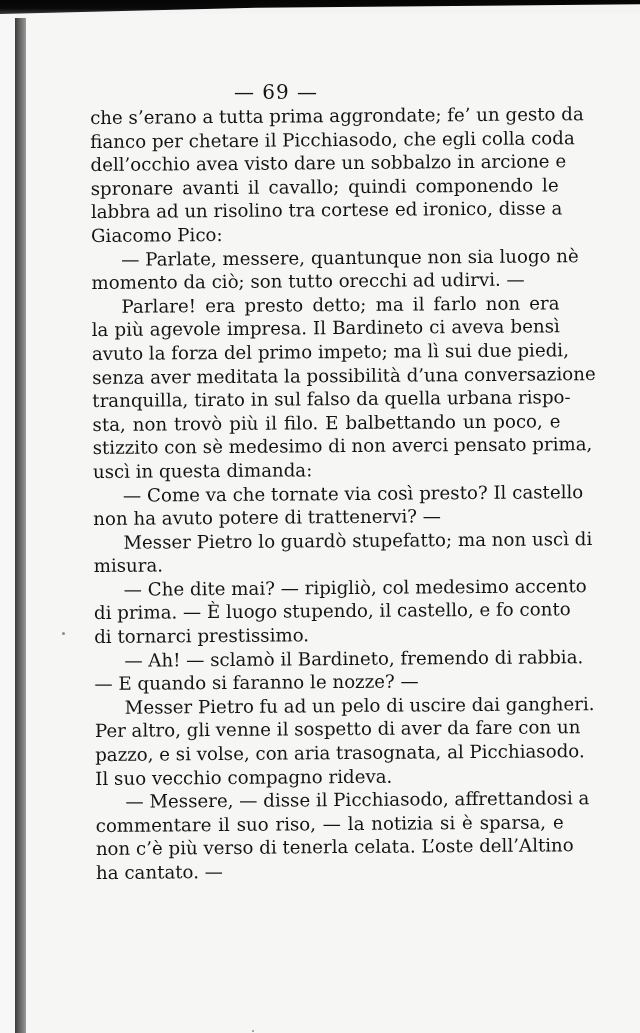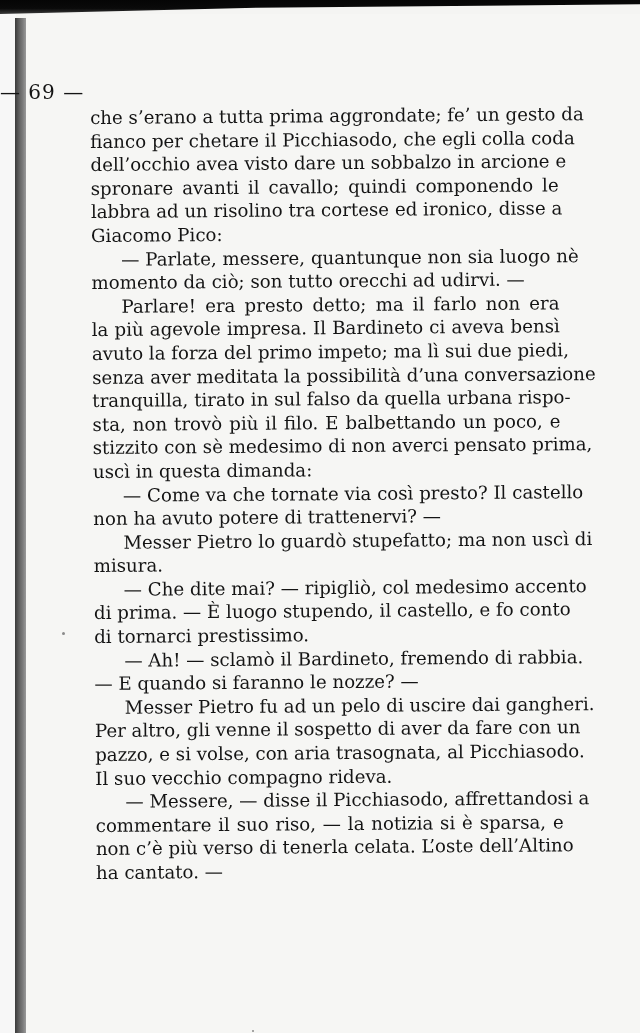"— 69 —" .page-number { text-align: left -> center }
